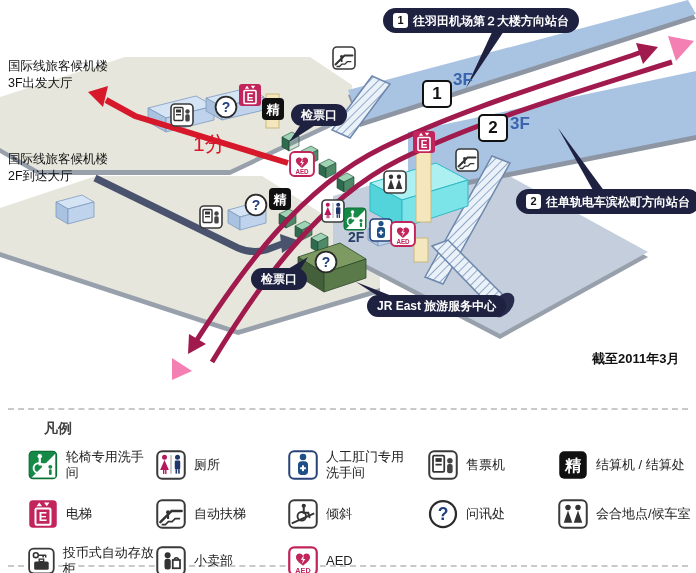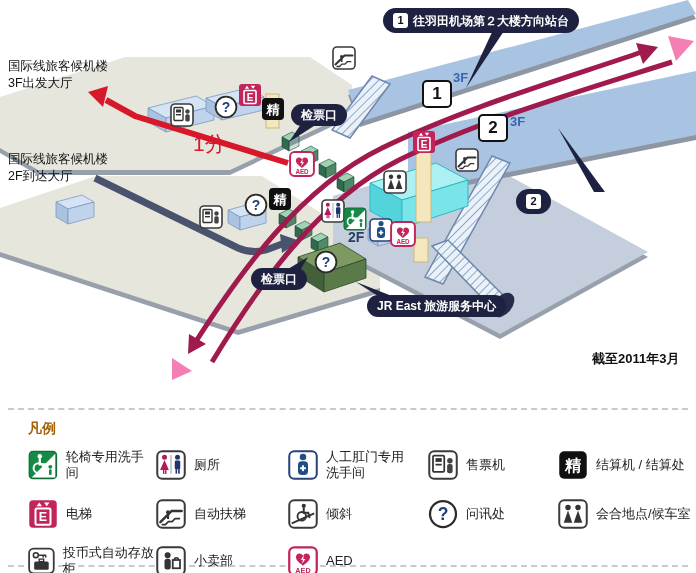"3F" .ftext { font-size: 13px -> 17px }
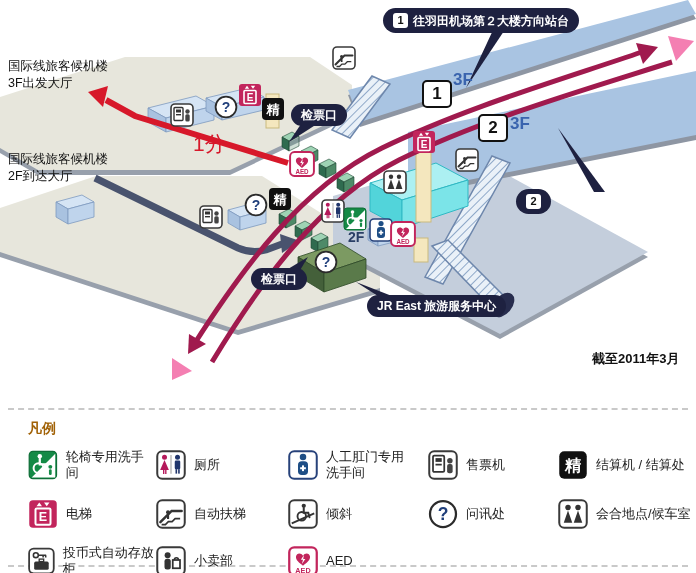"往单轨电车滨松町方向站台" span { html: none -> <span>往单轨电车滨松町方向站台</span> }
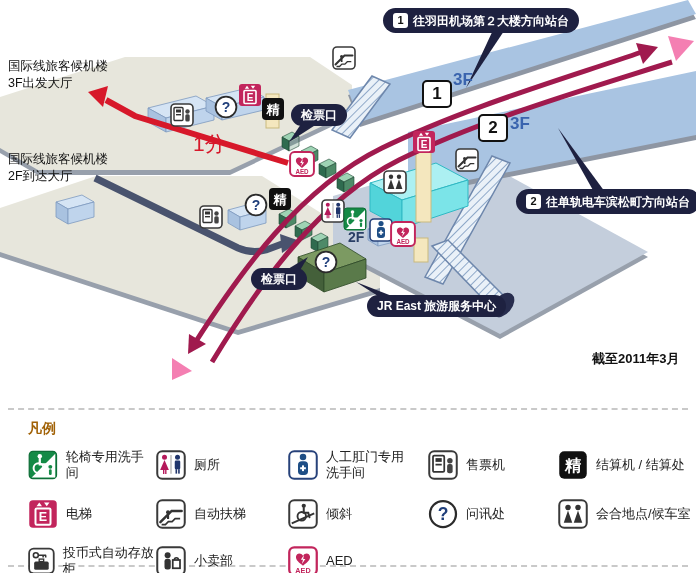"凡例" .legend-title { color: #a16207 -> #404040; margin: 6px 0 2px 28px -> 6px 0 2px 44px }
